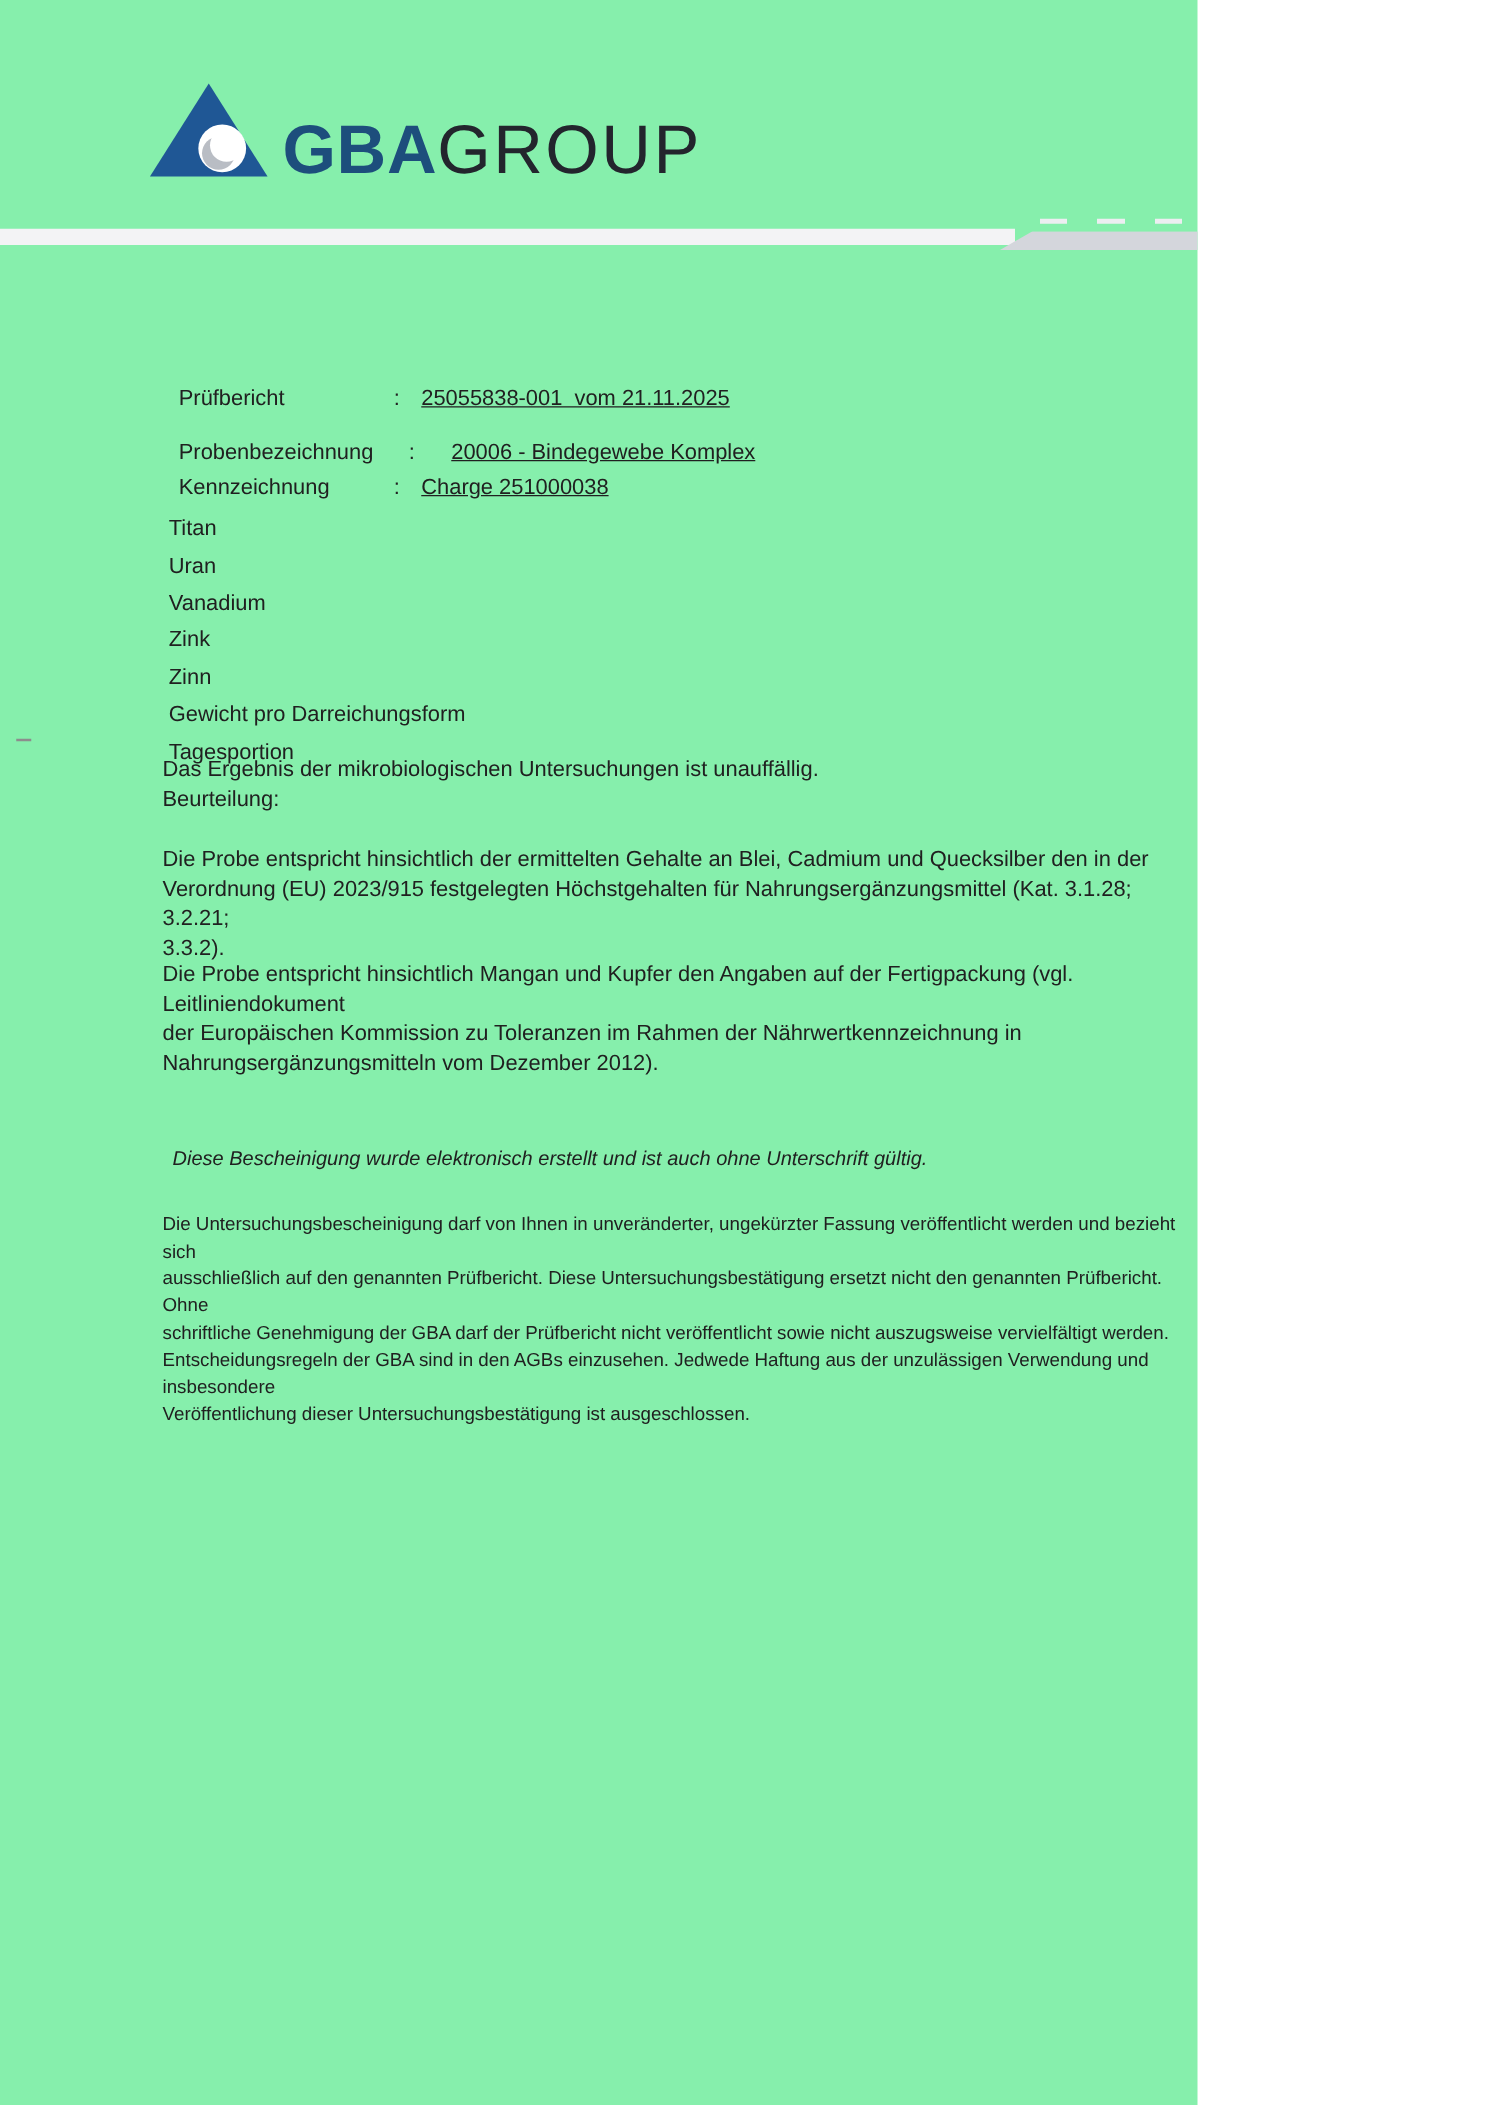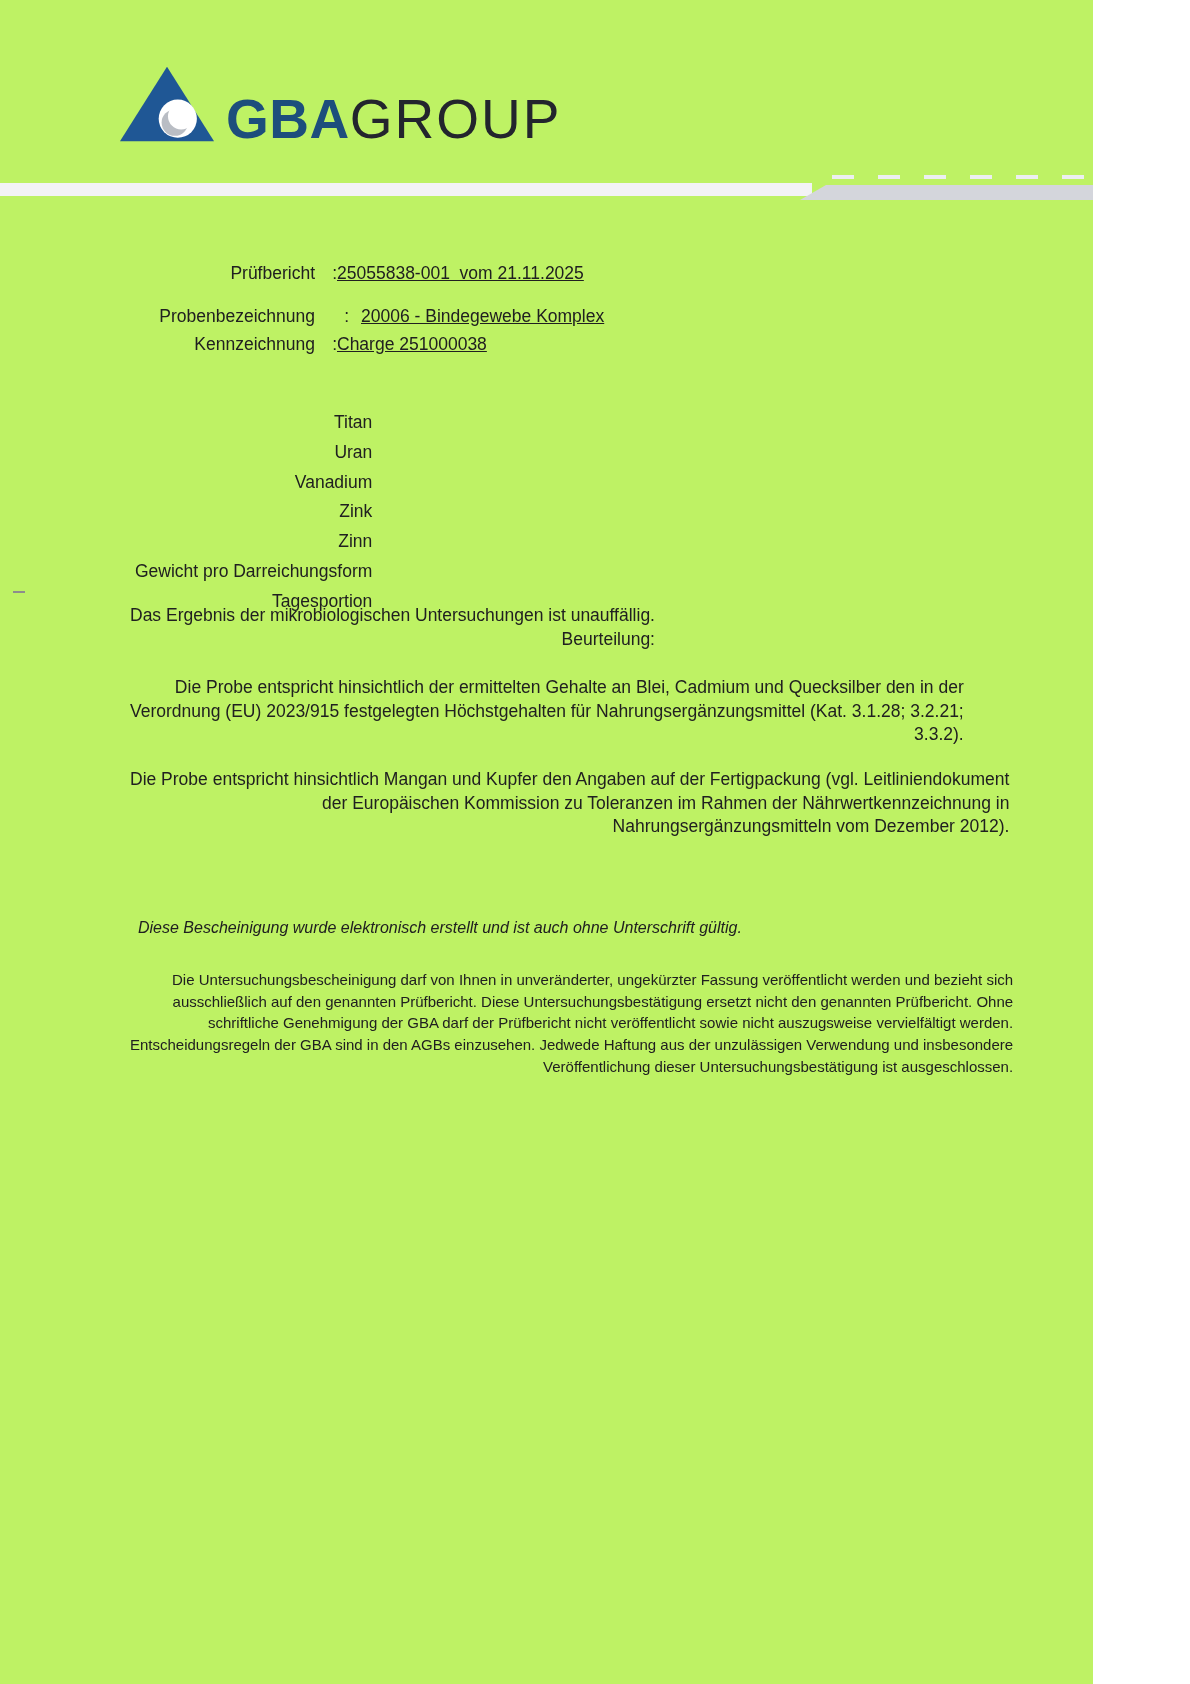"GBAGROUP" .page { background: #bef264 -> #86efac; text-align: right -> none; width: 1093px -> 958px }
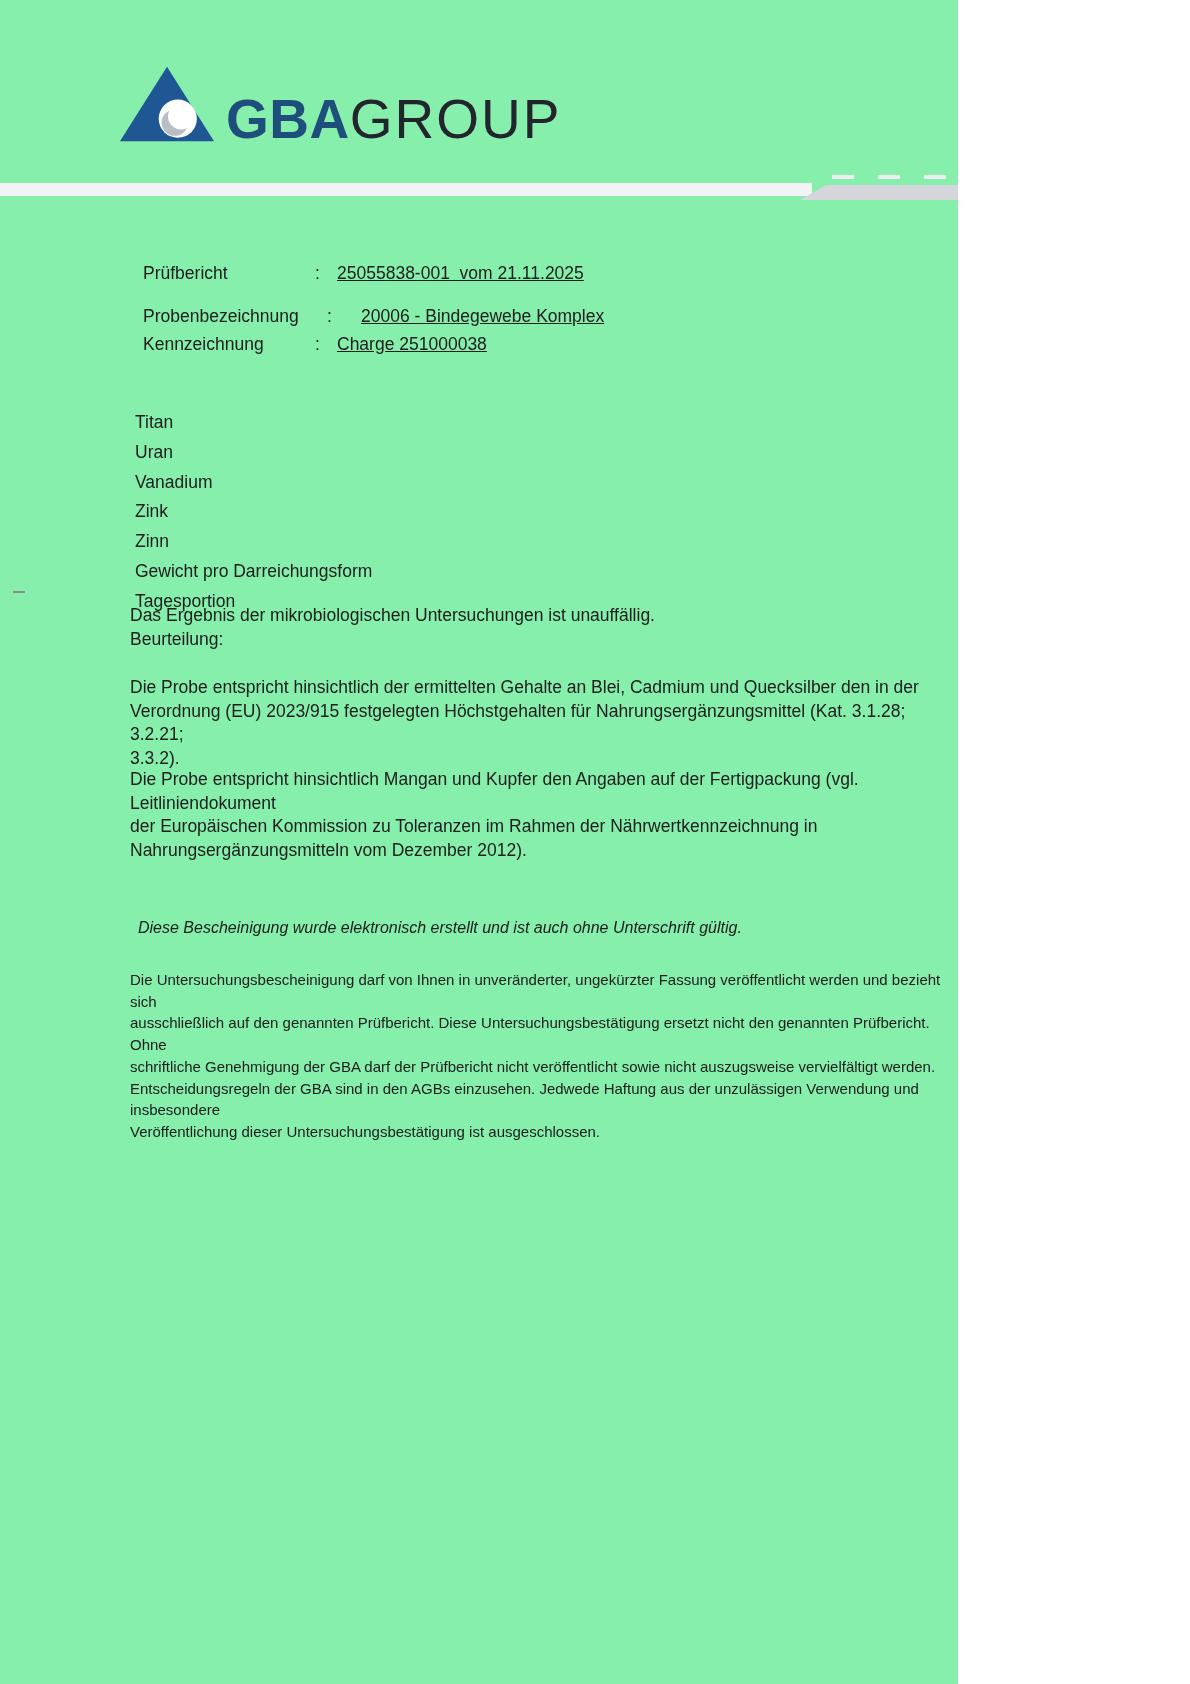"Prüfbericht" .meta-row.gap-lg { margin-top: none -> 45px }
